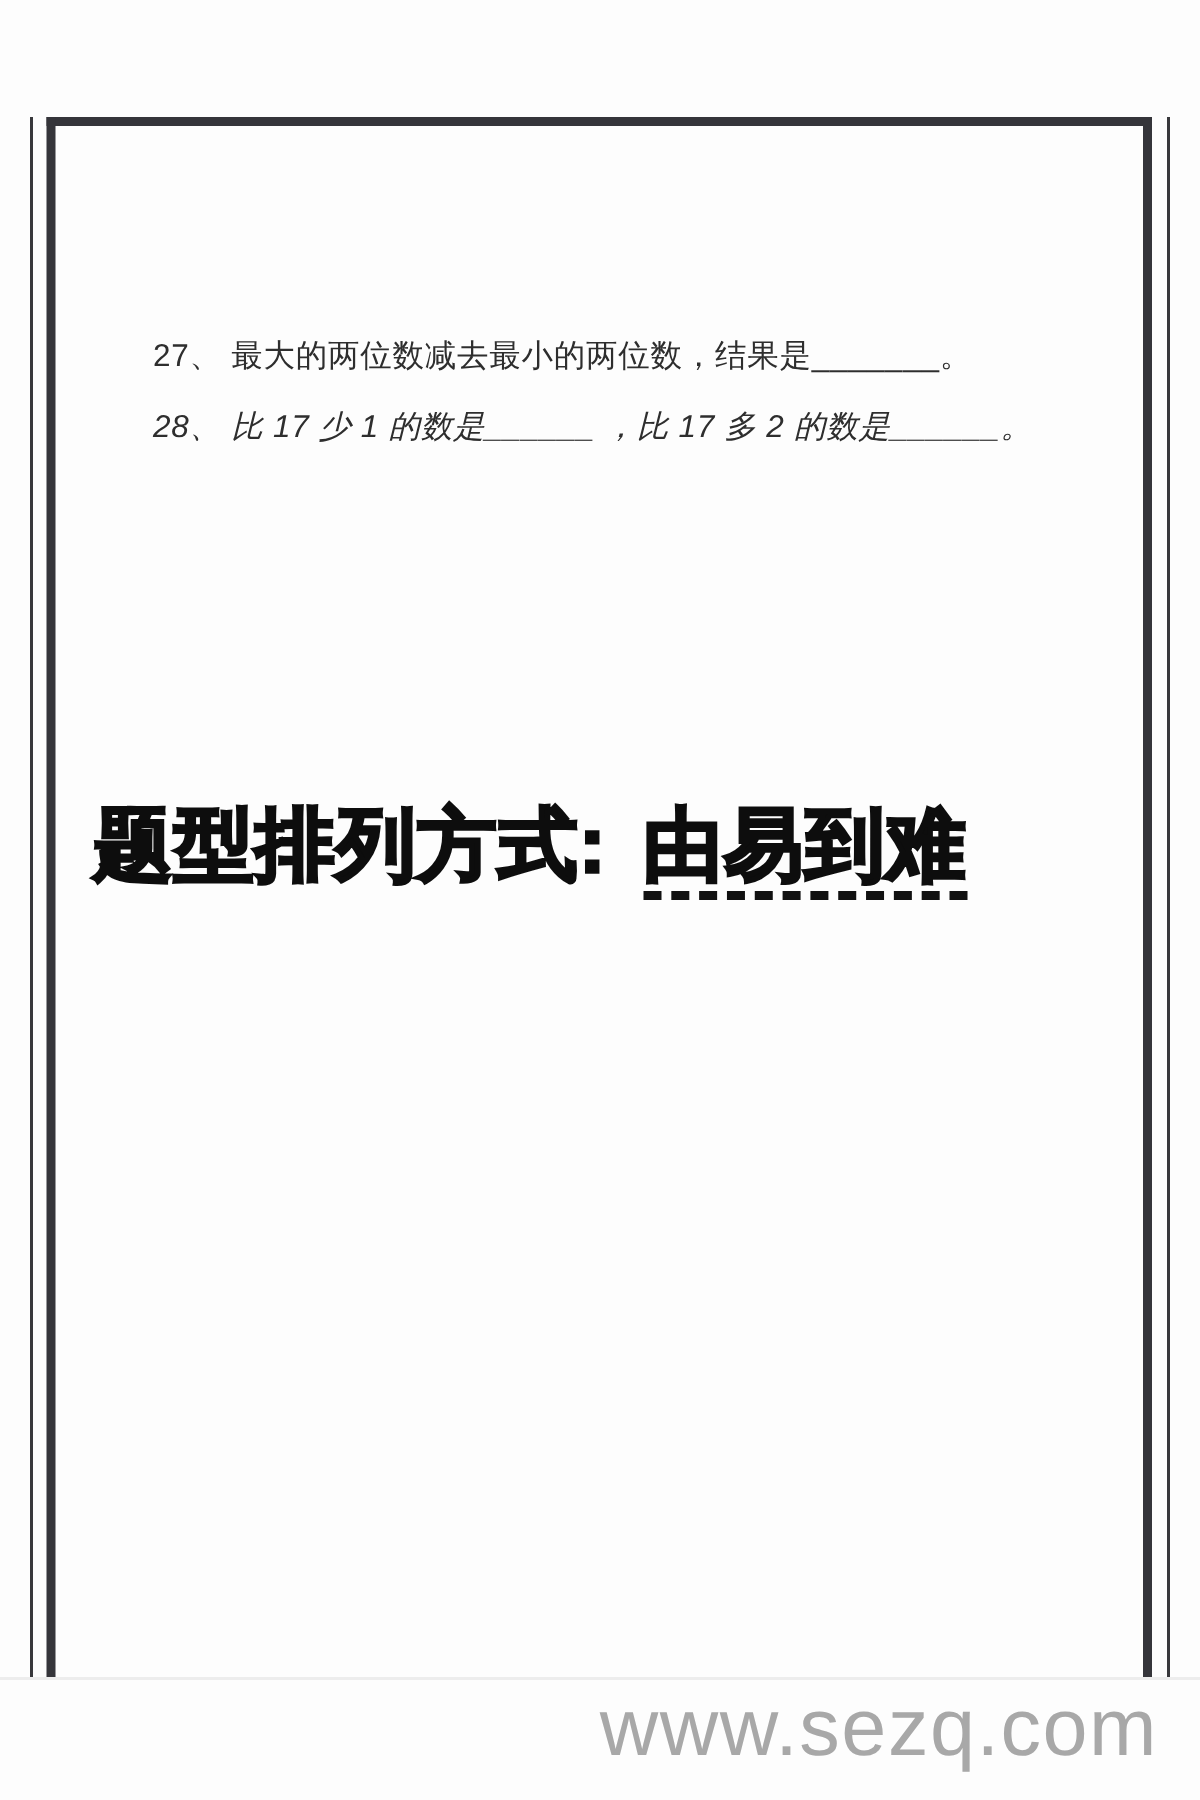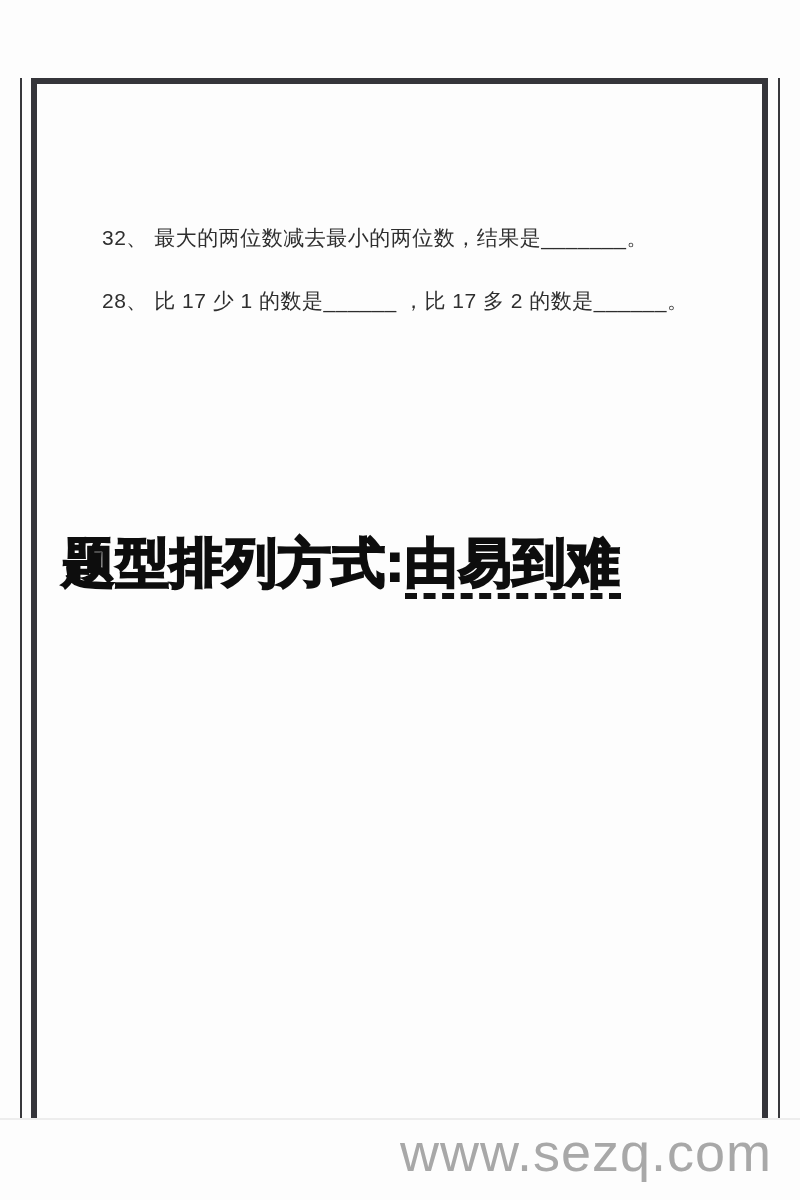"32、 最大的两位数减去最小的两位数，结果是_______。" div.question { text: 32 -> 27 }
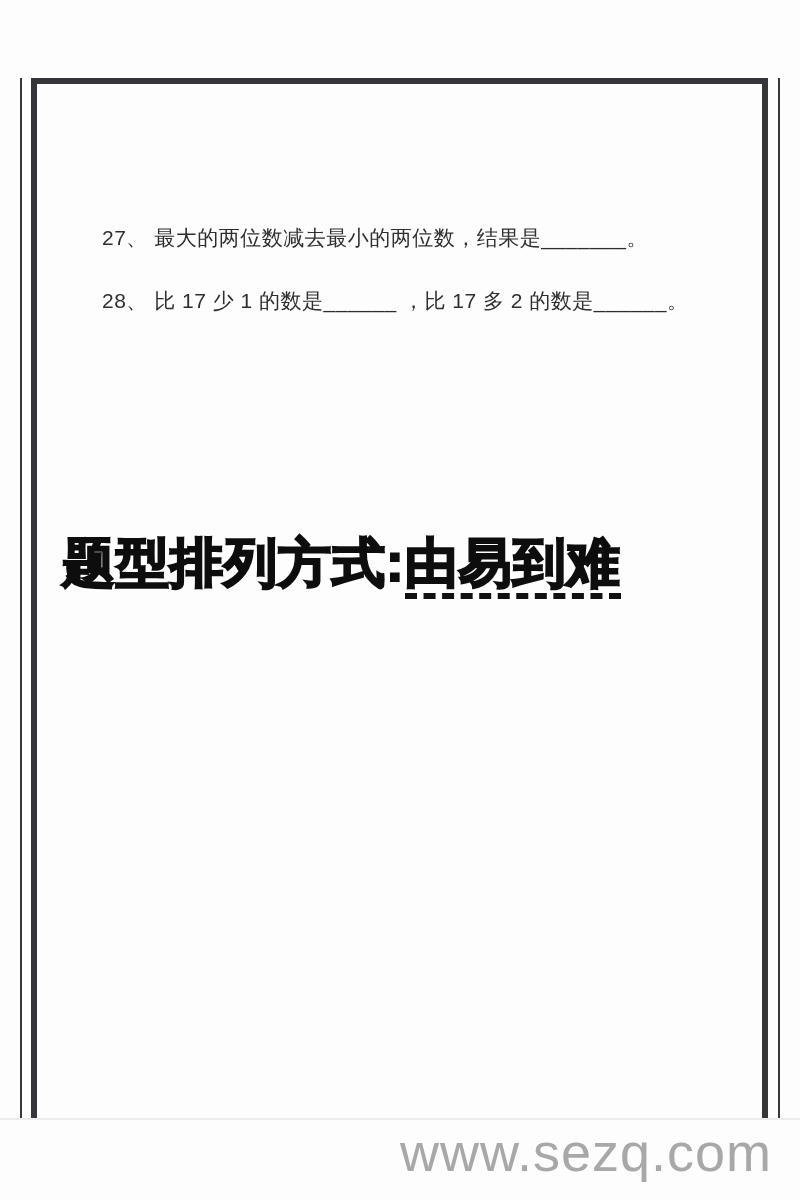"28、 比 17 少 1" .q28 { font-style: none -> italic; top: 204px -> 188px }
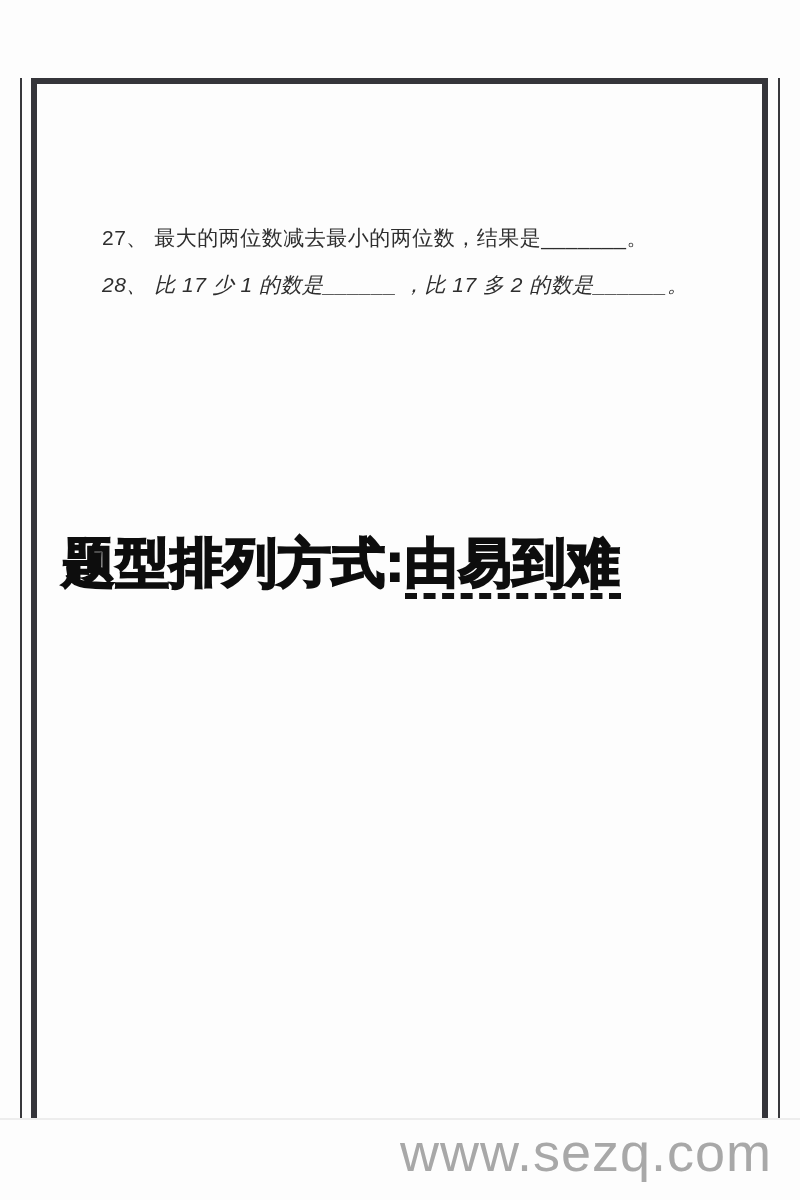"由易到难" .big-heading .underlined { margin-left: none -> 24px }
